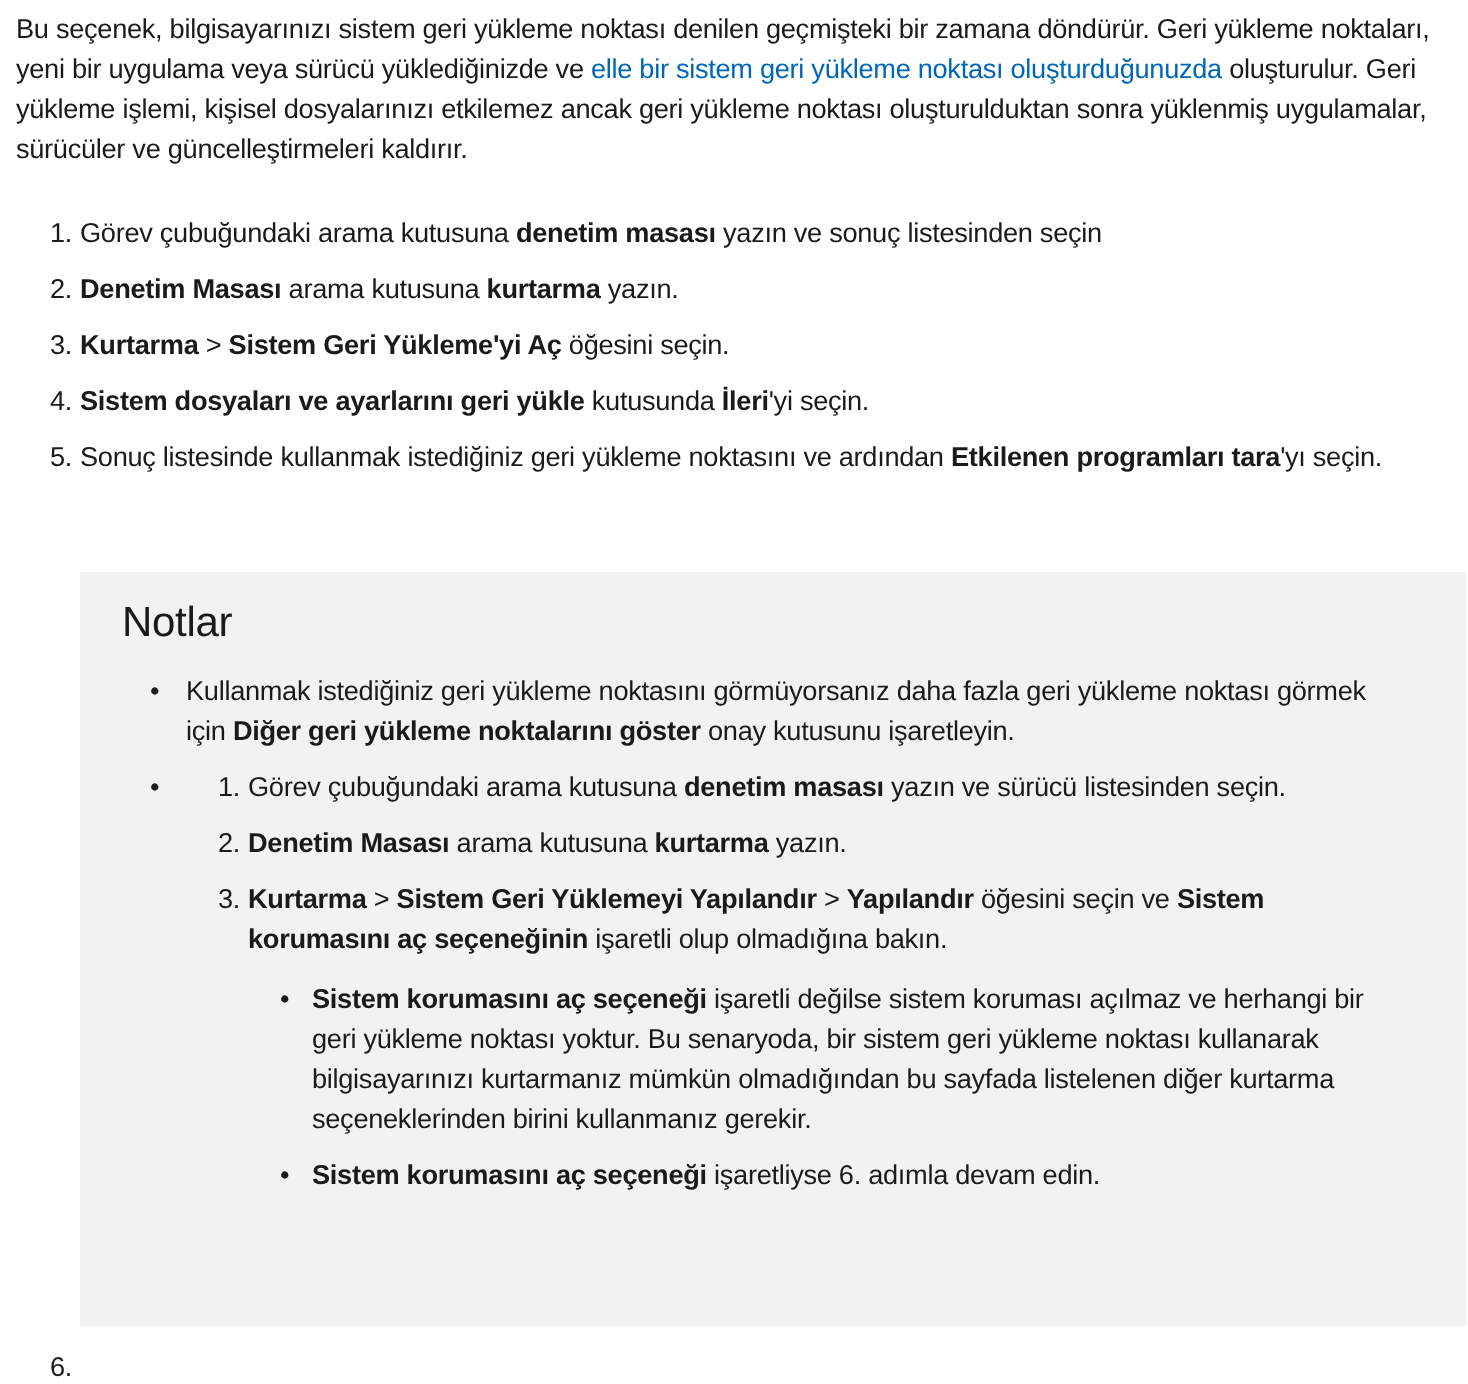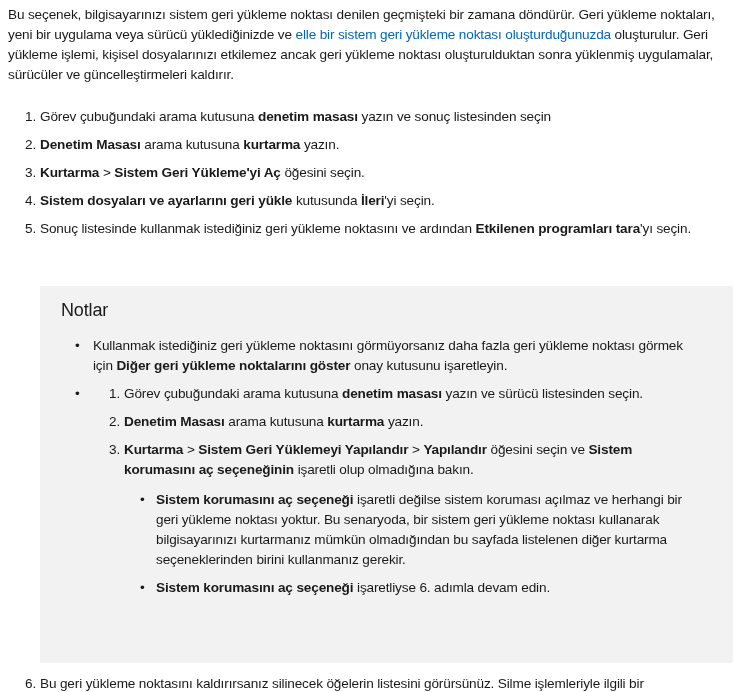"Notlar" .notes-title { font-size: 18px -> 21px }
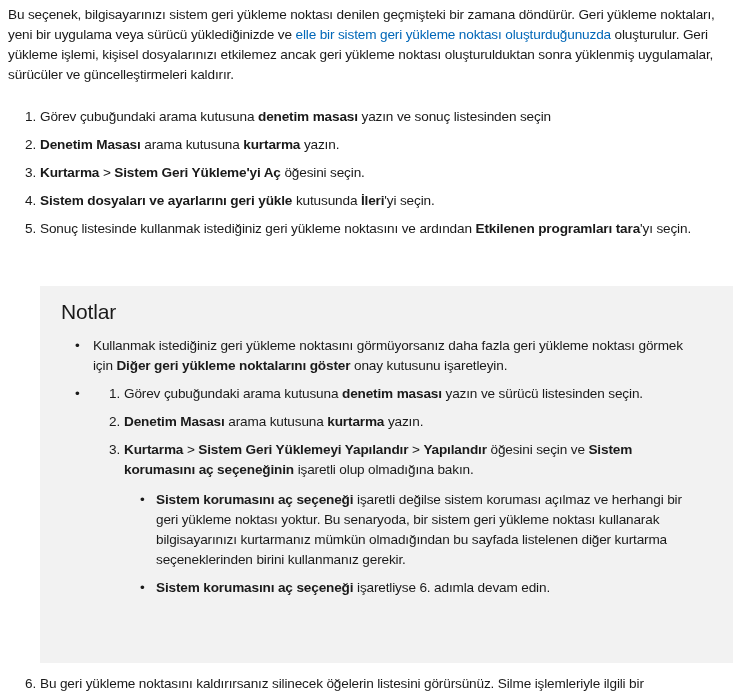"Bu geri yükleme noktasını kaldırırsanız" span { html: <span>Bu geri yükleme noktasını kaldırırsanız silinecek öğelerin listesini görürsünüz. Silme işlemleriyle ilgili bir</span> -> none }
